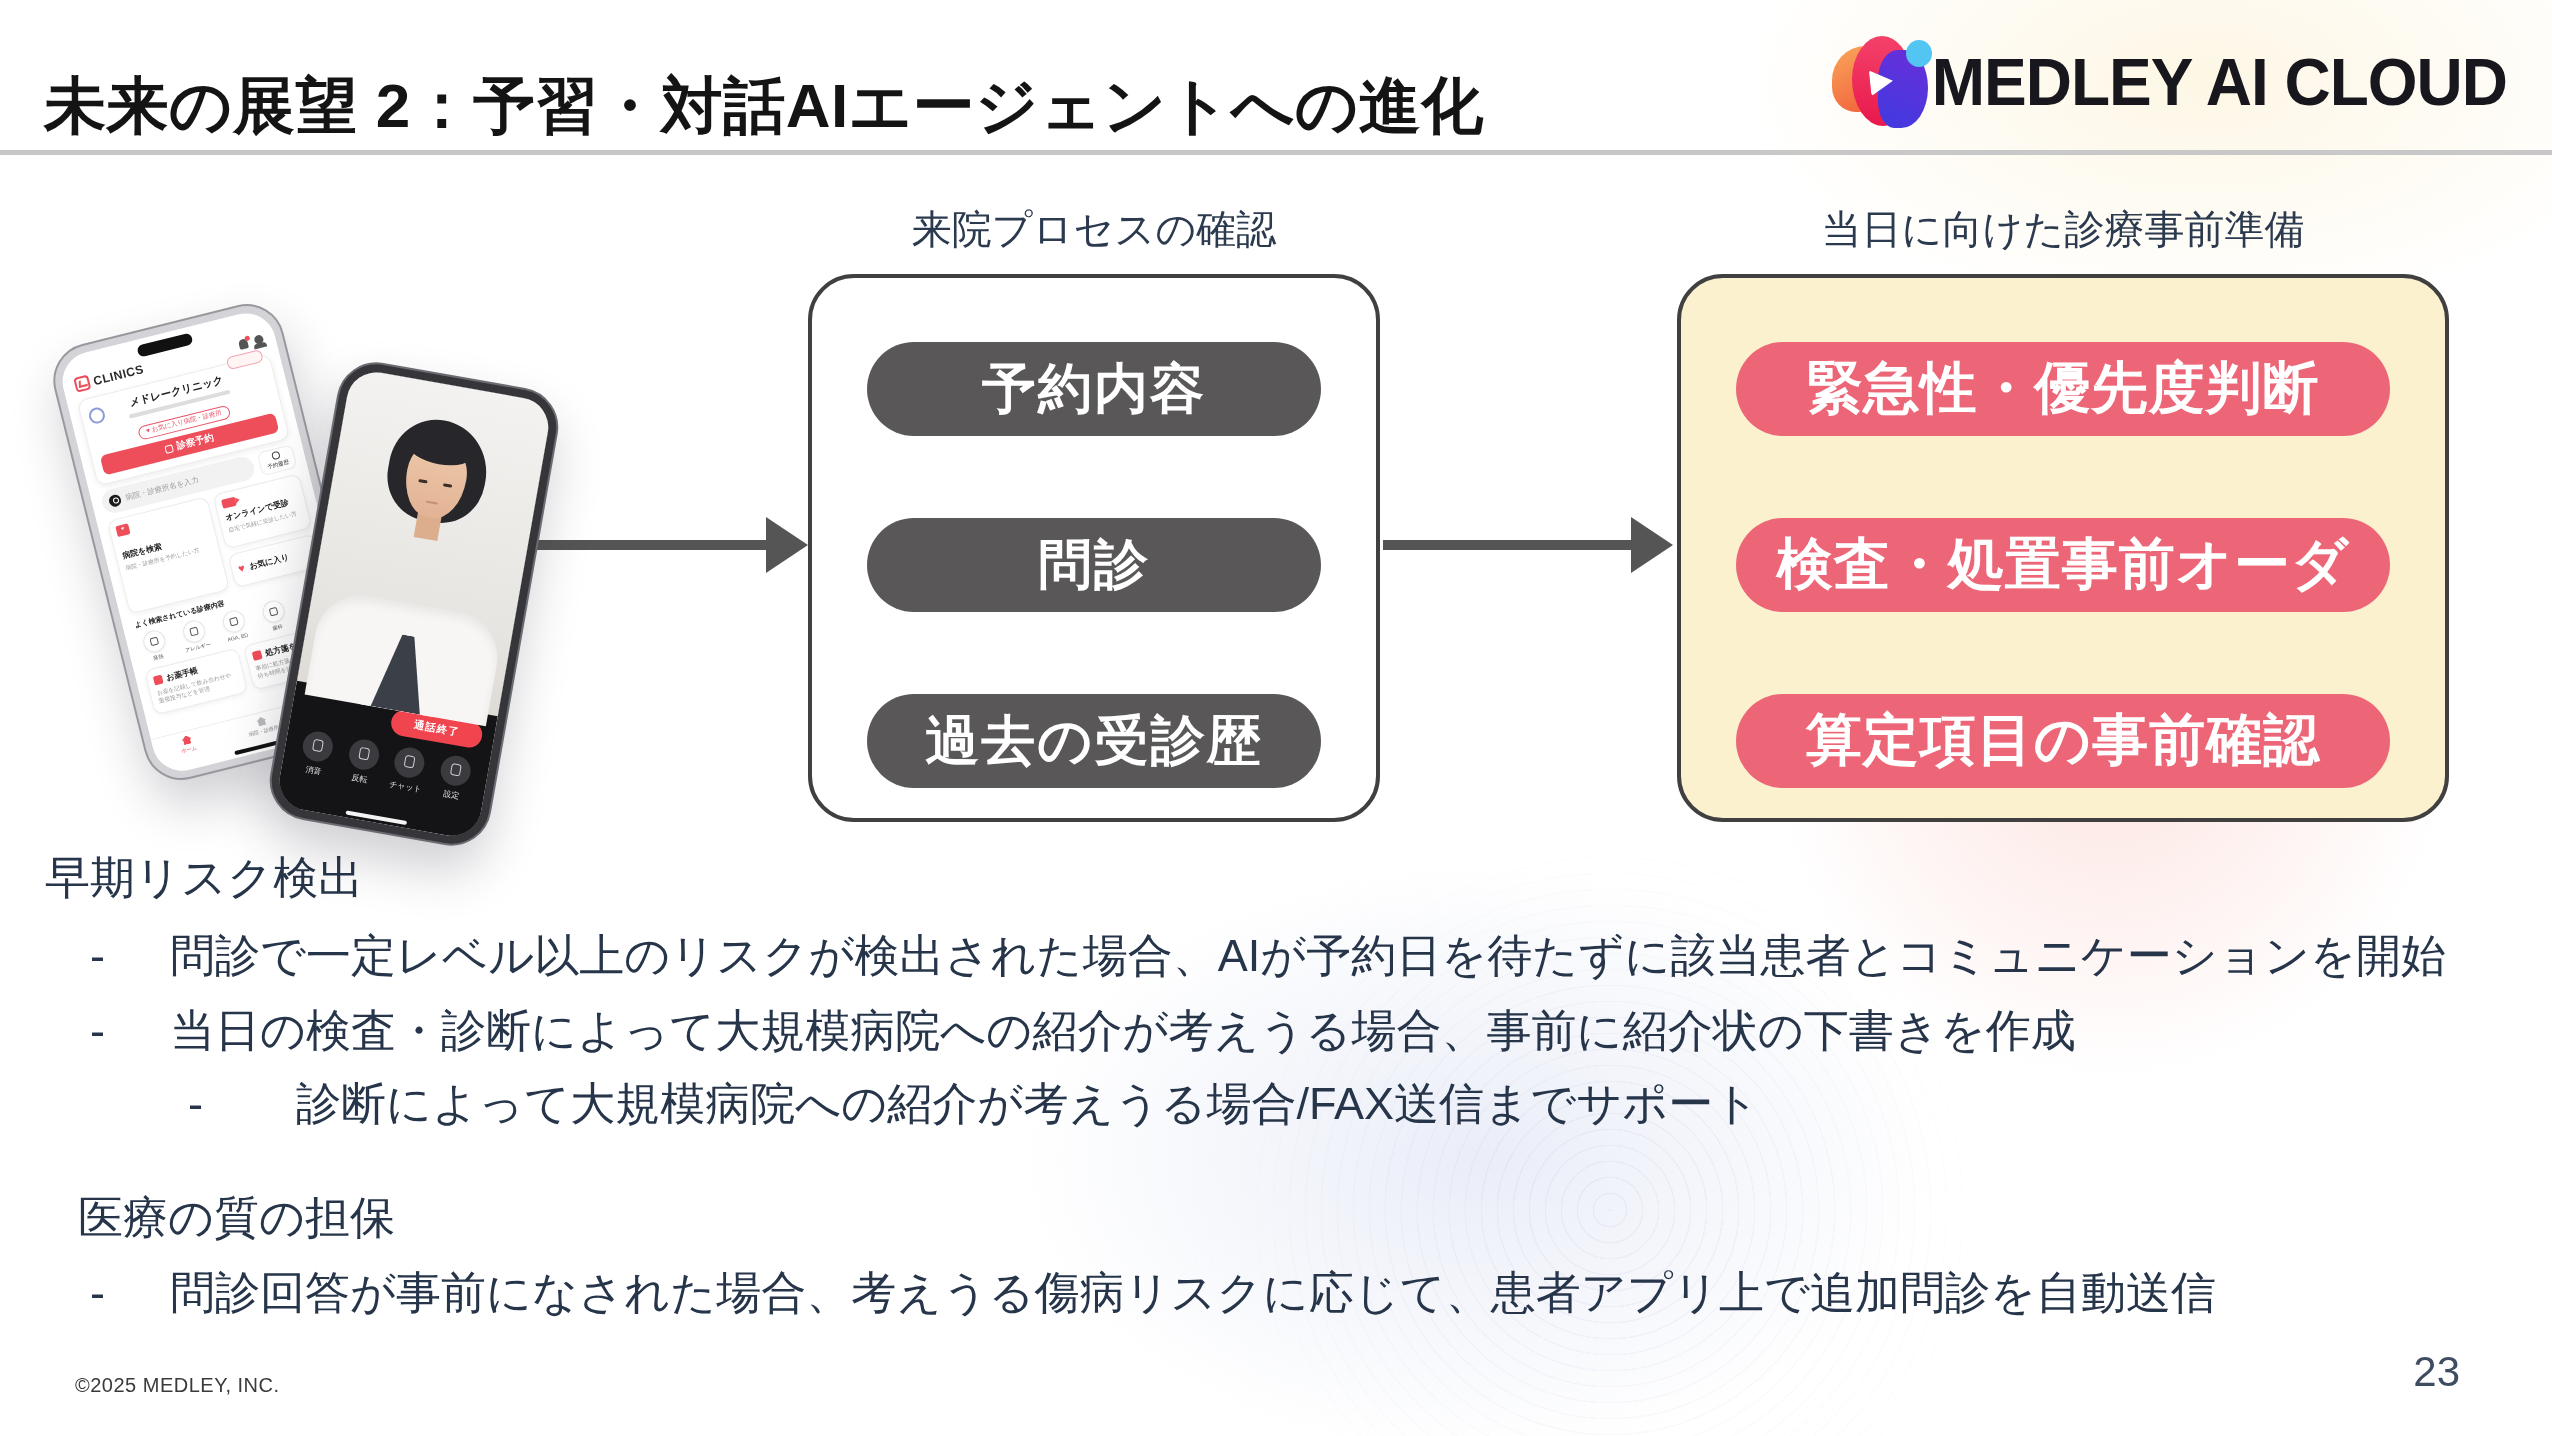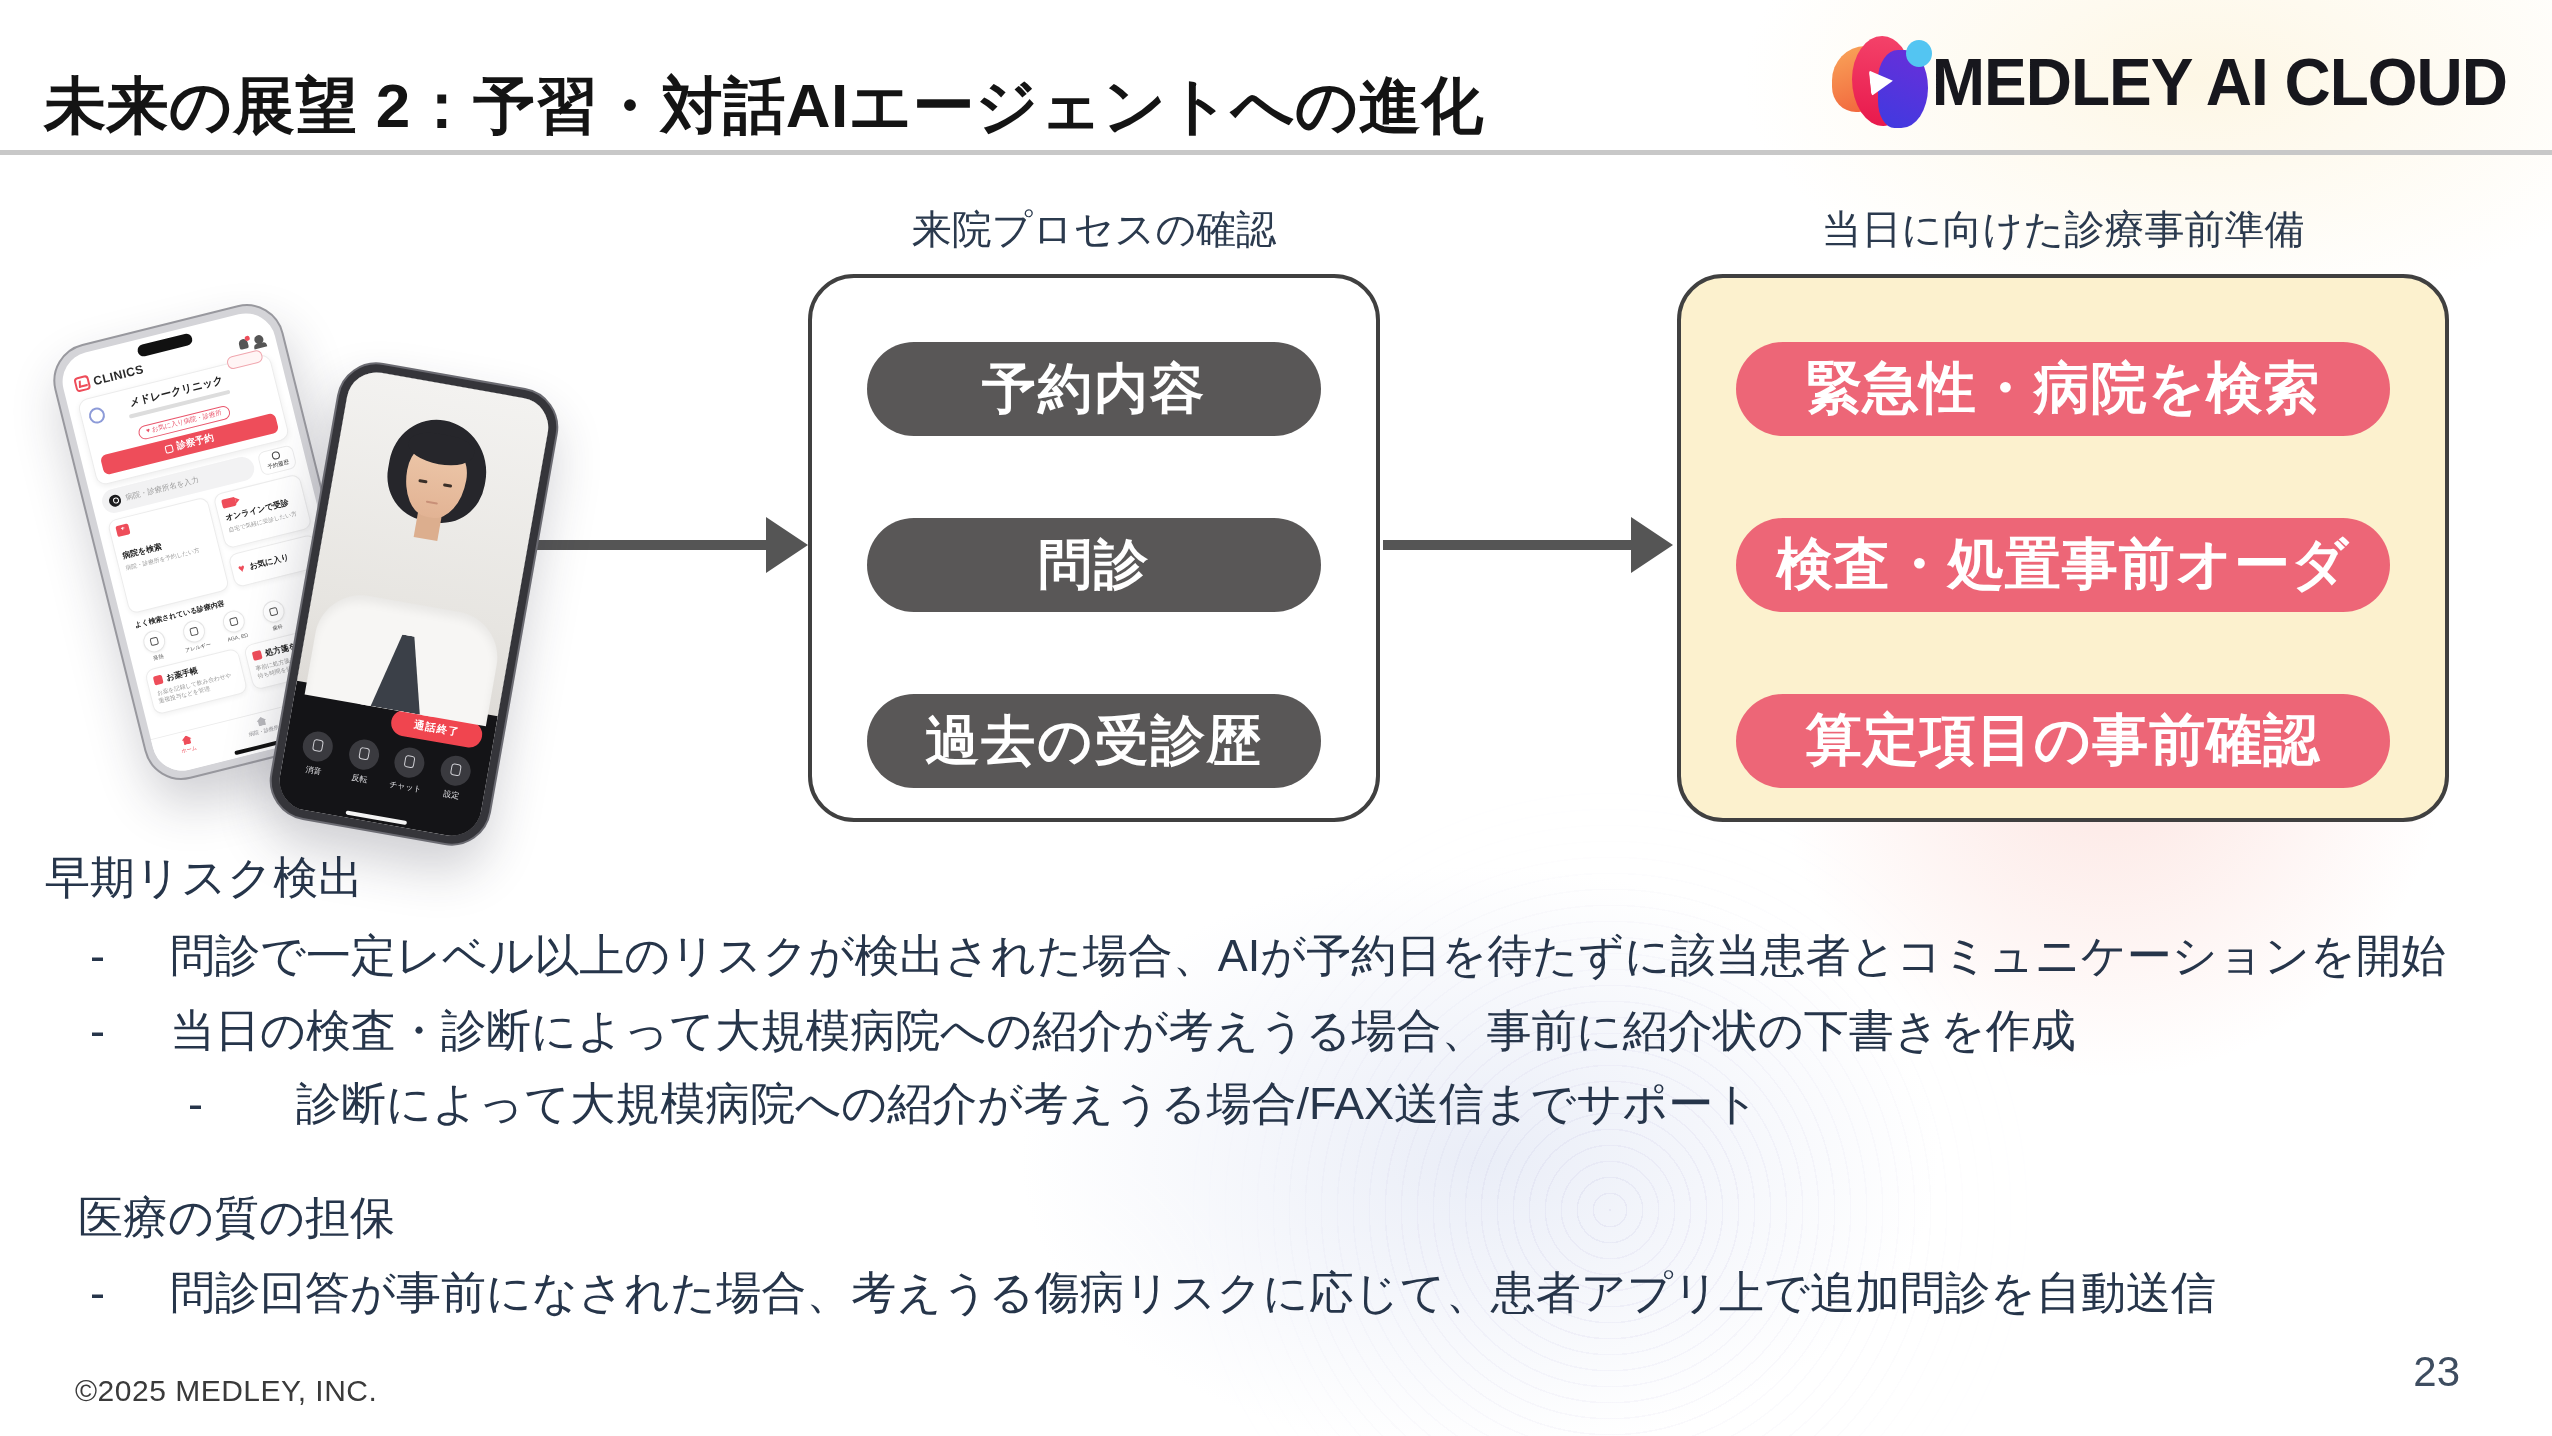"緊急性・病院を検索" div.pill { text: 病院を検索 -> 優先度判断 }
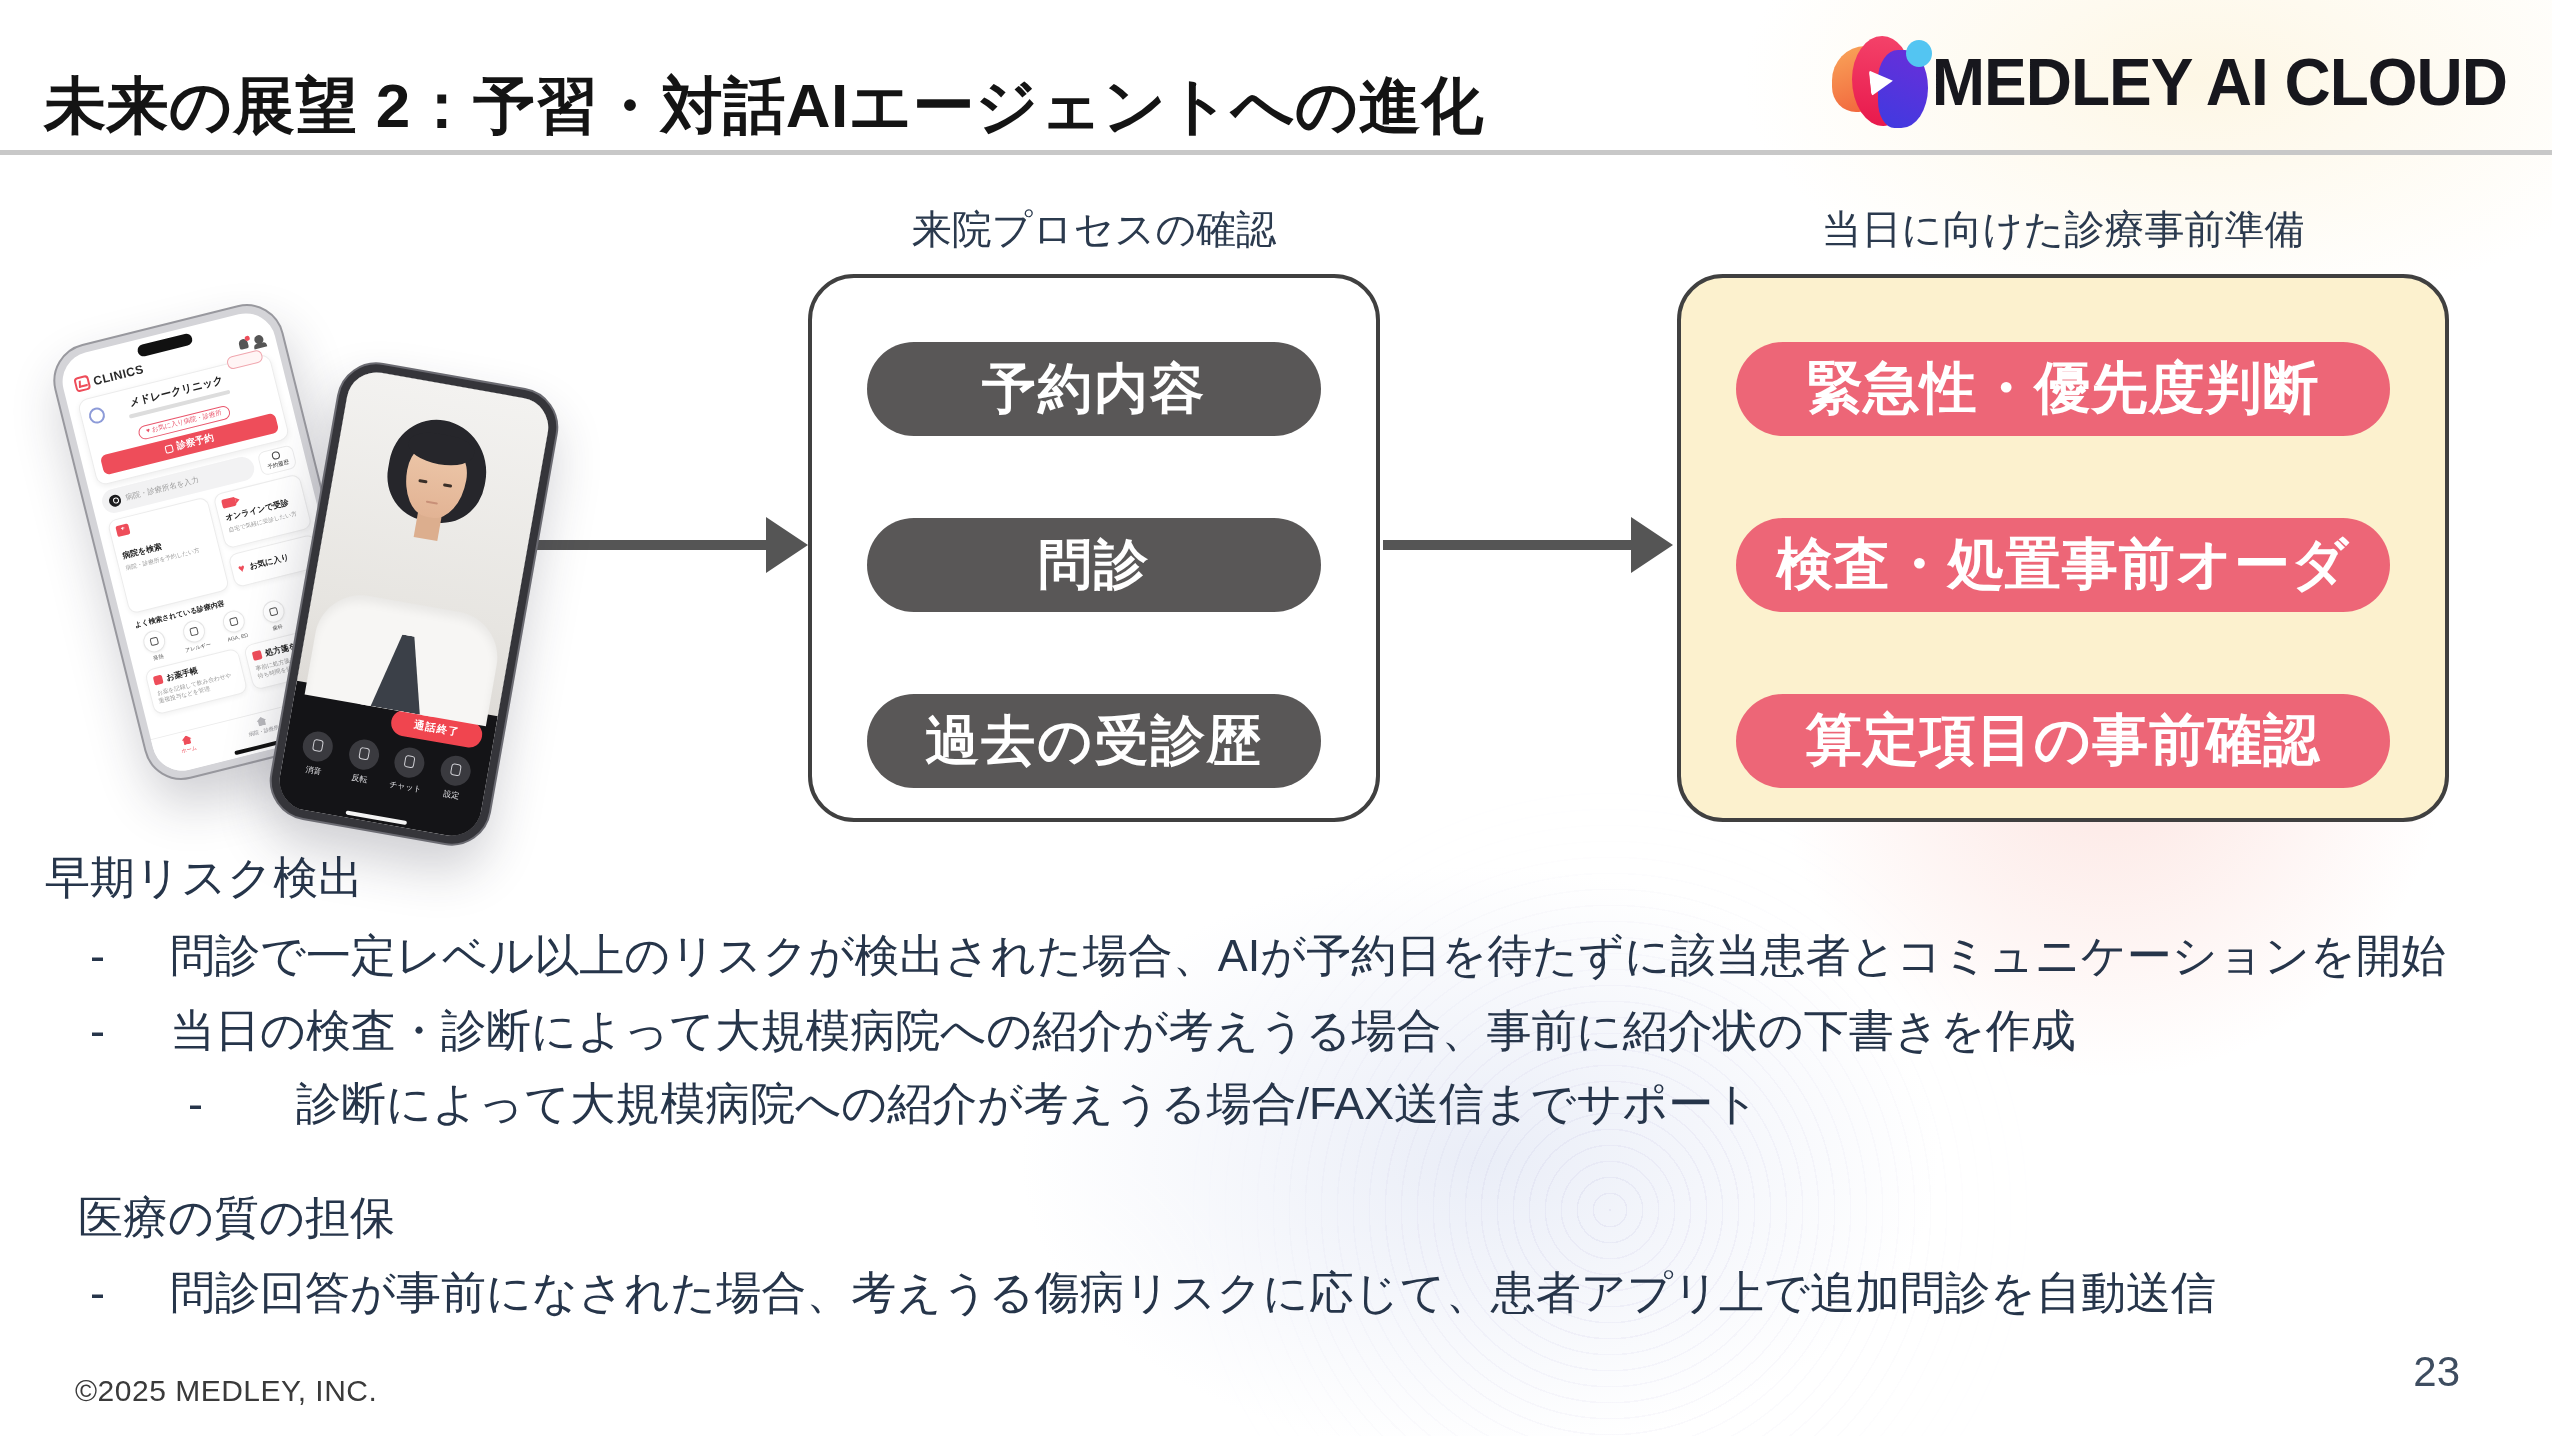"©2025 MEDLEY, INC." .copyright { font-size: 30px -> 20px }
